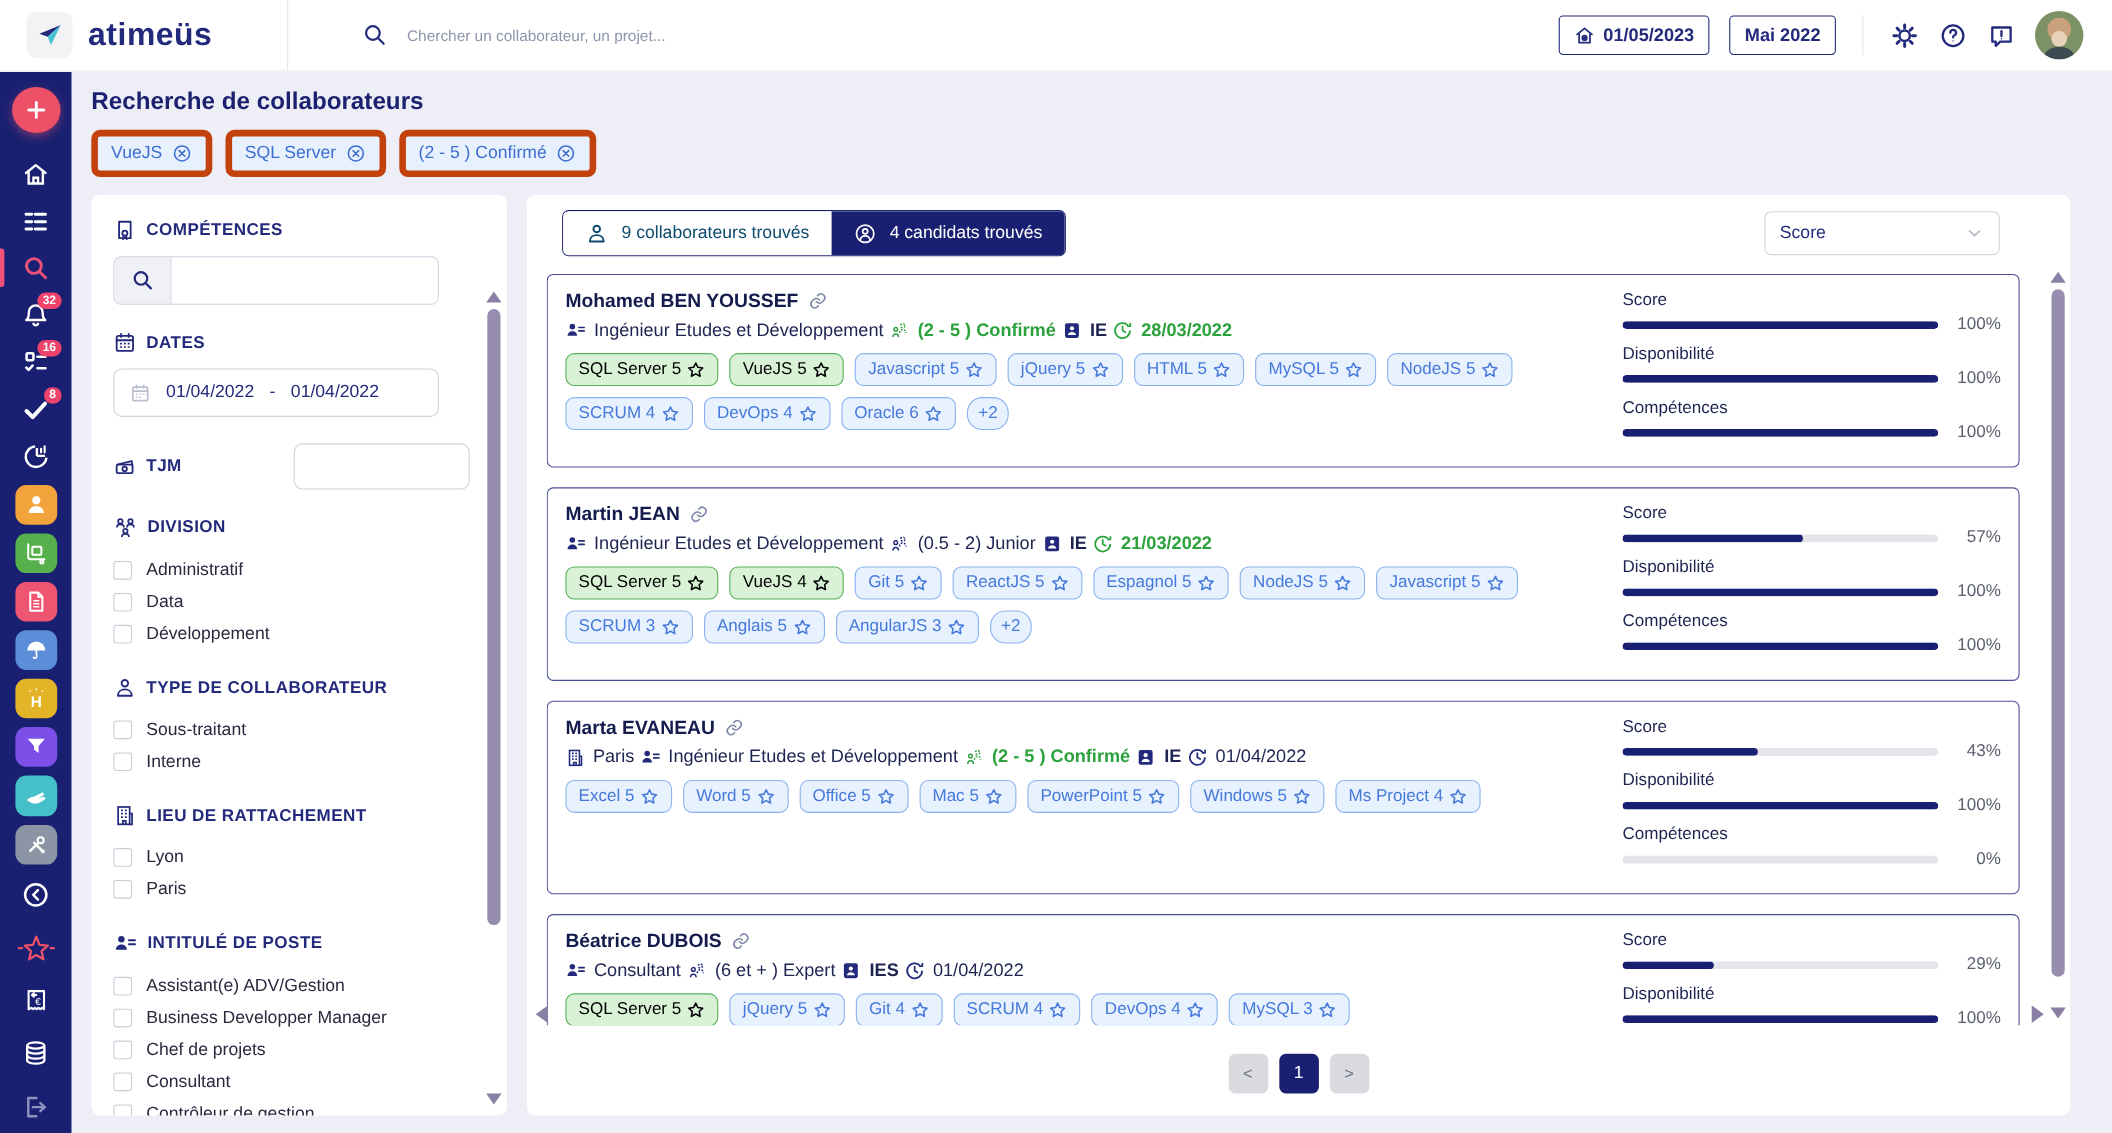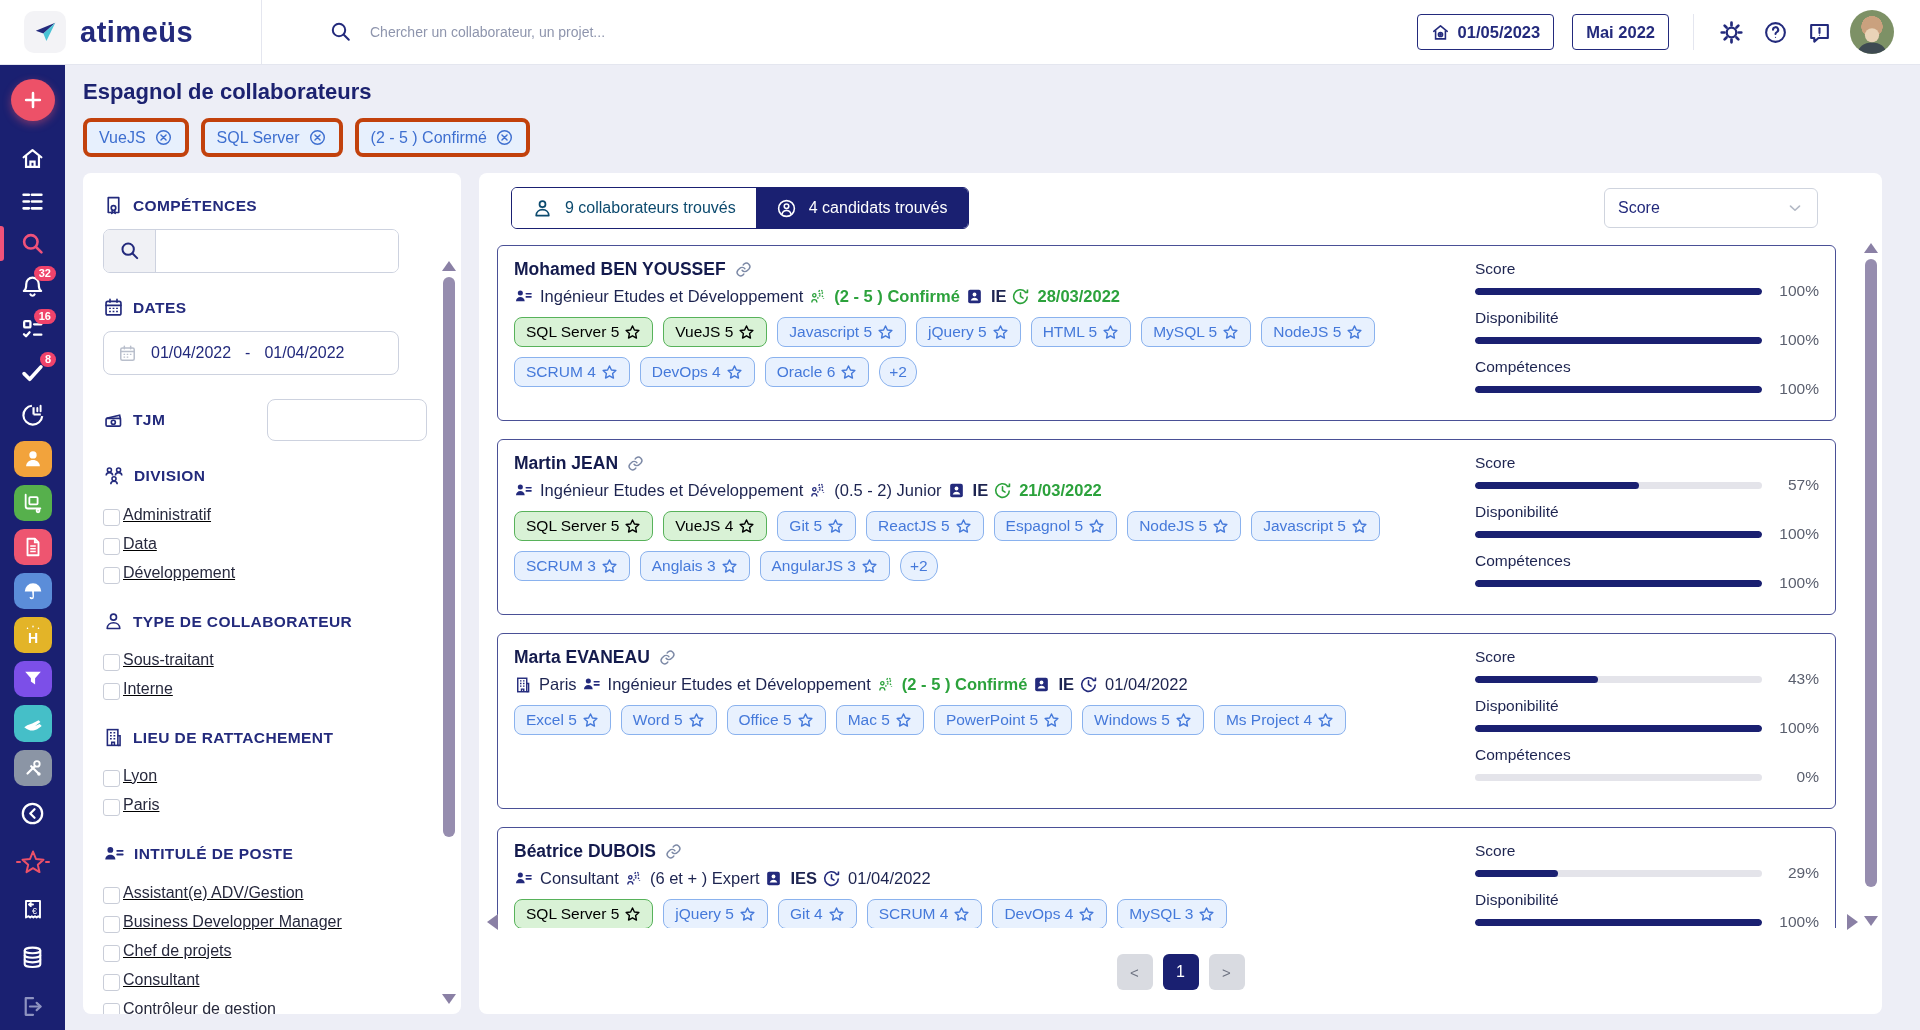"Espagnol de collaborateurs" h1.page-title { text: Espagnol -> Recherche }
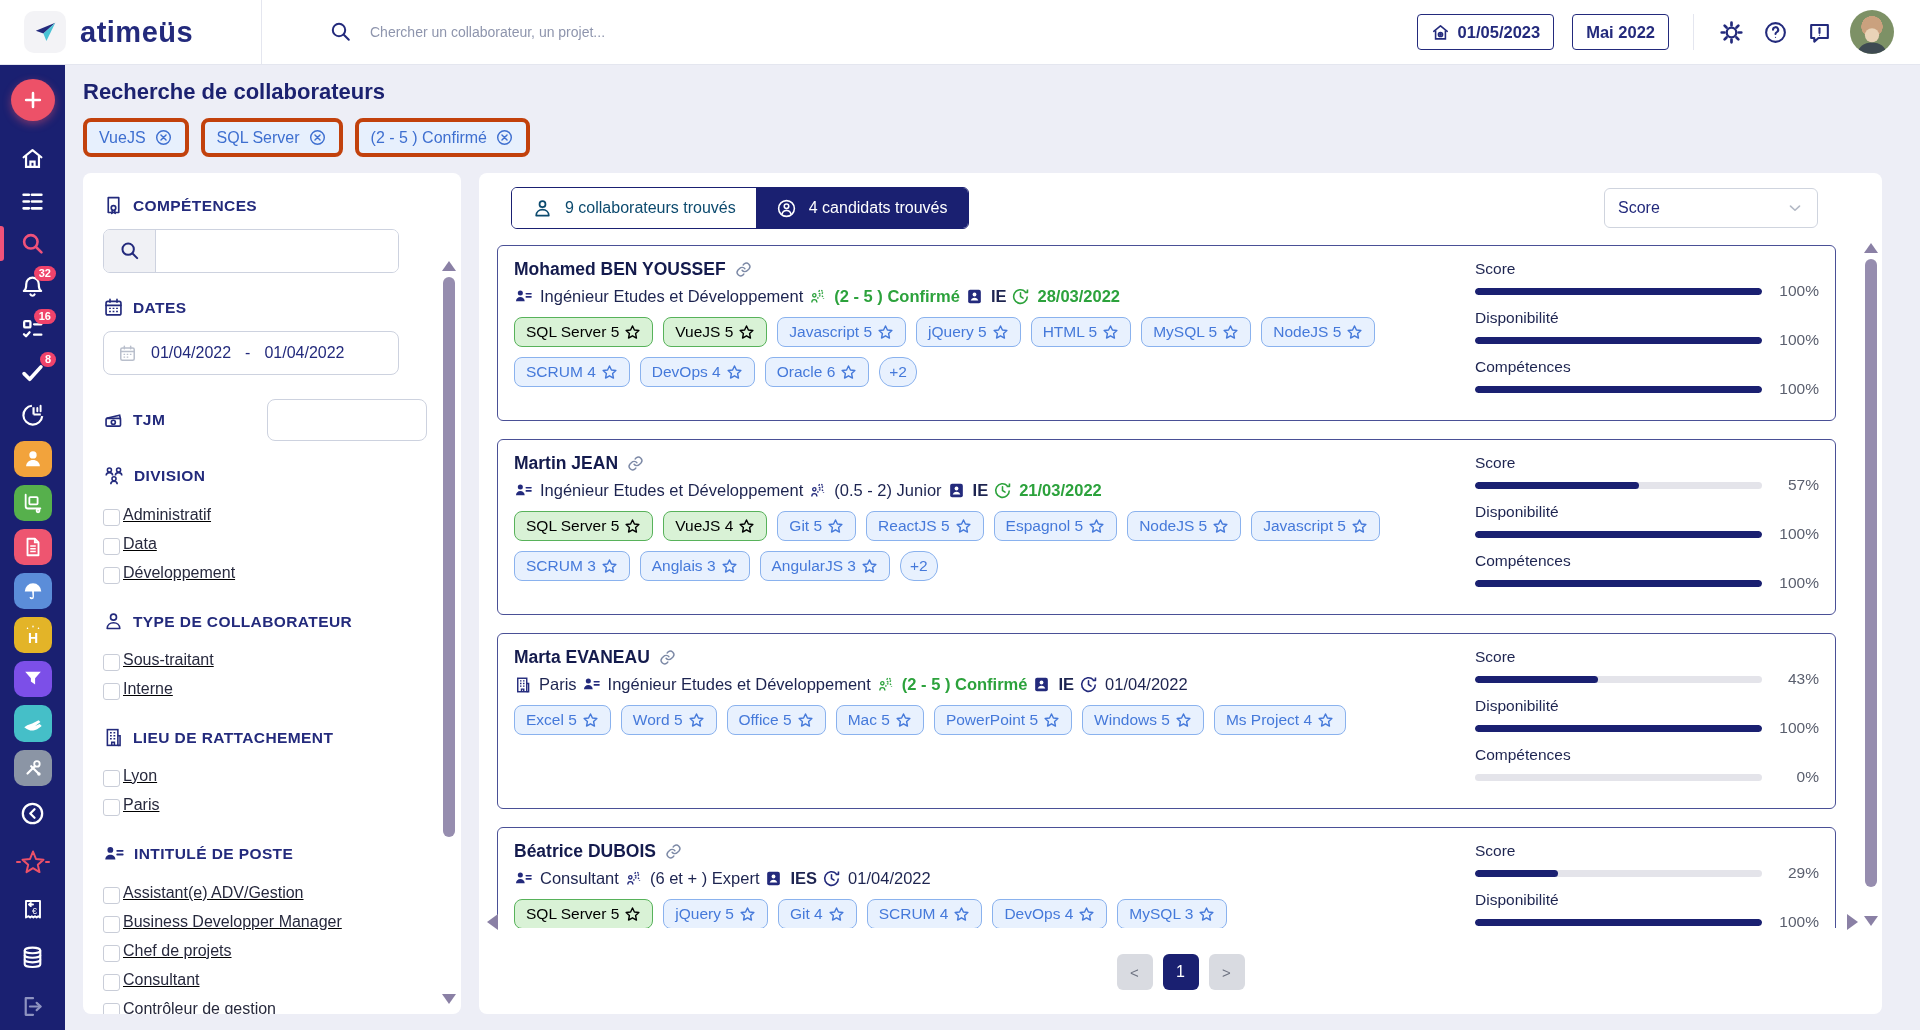"VueJS" .afilter-chip { border: 4px solid #c2410c -> 6px solid #c2410c }
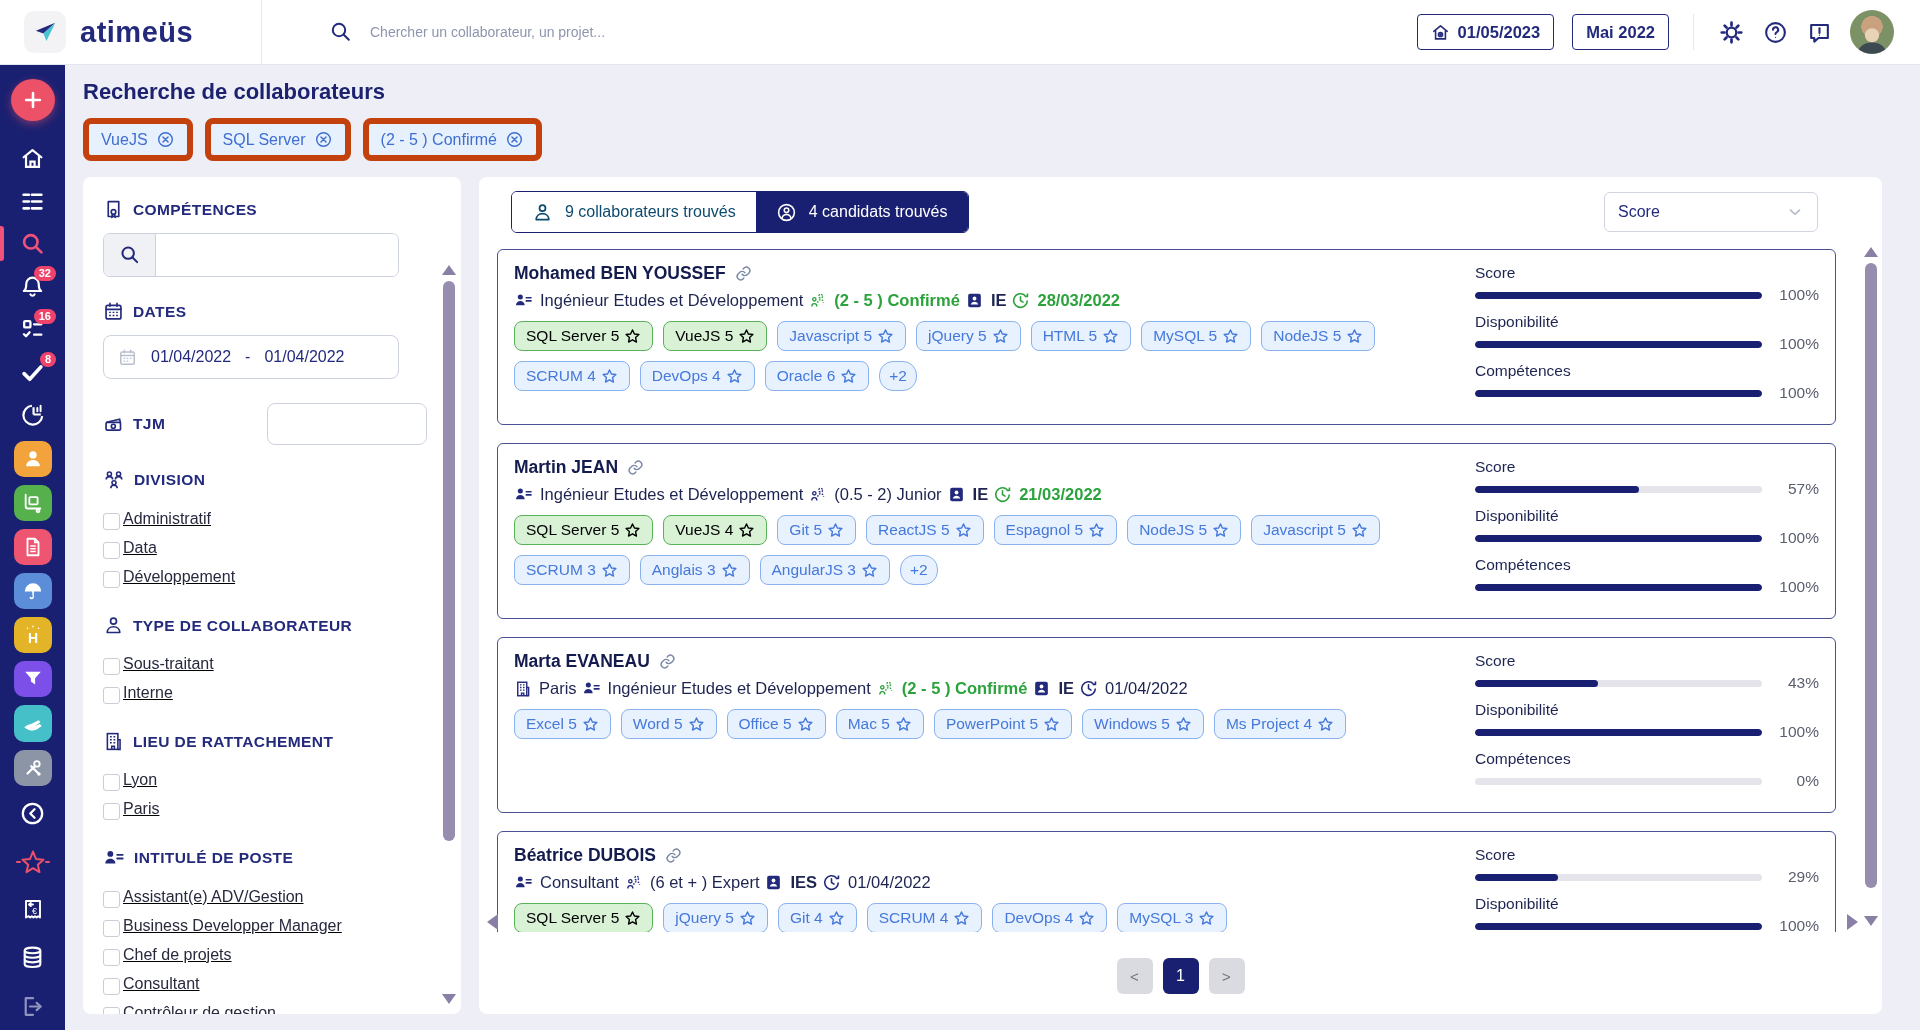"Administratif" .opt-row { align-items: flex-end -> center; gap: 3px -> 13px; text-decoration: underline -> none }
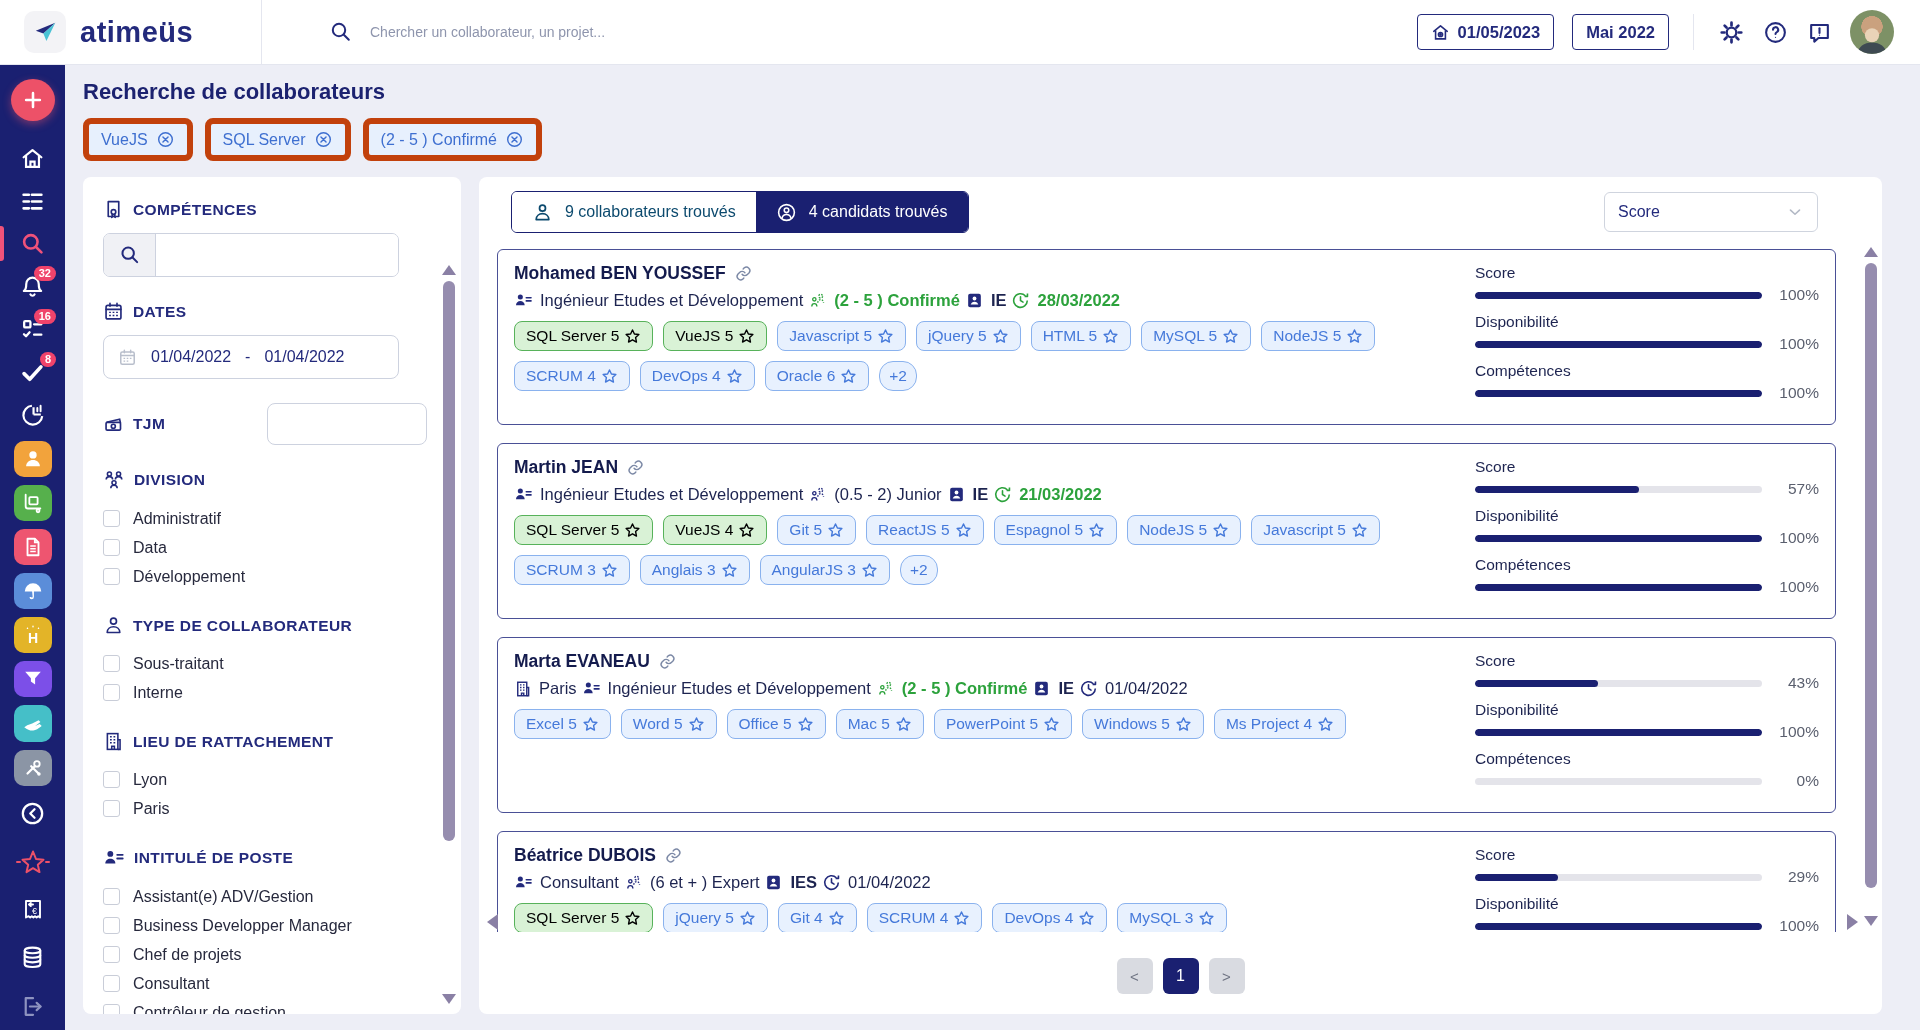"Anglais 3" span { text: 3 -> 5 }
